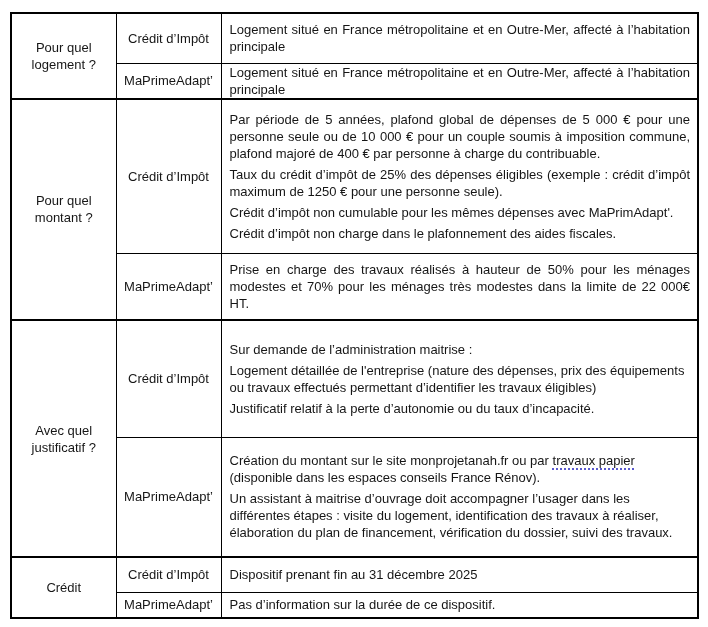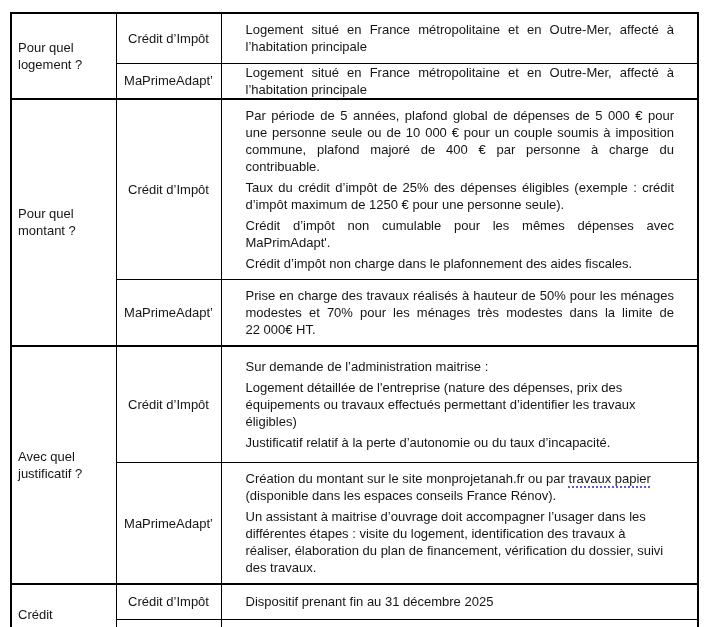"Logement situé en France métropolitaine" td.desc p { margin: 4px 16px -> 4px 0 }
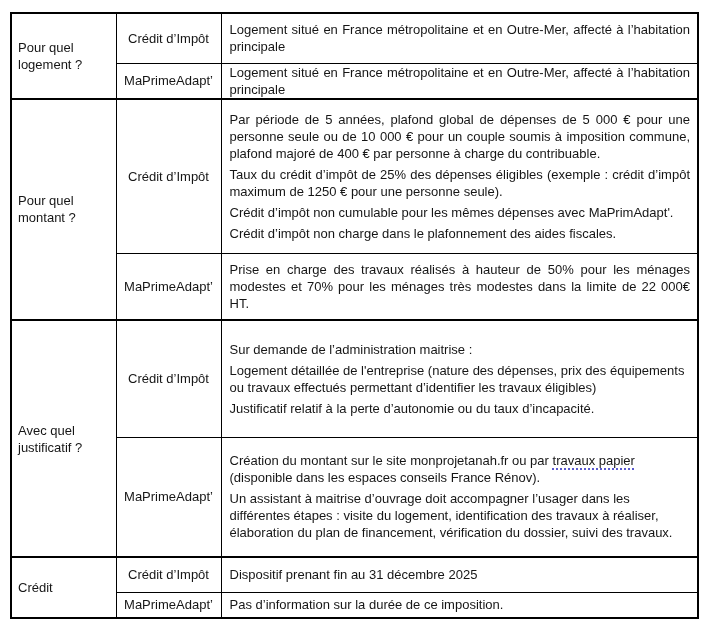"Pour quel logement ?" td.cat { text-align: none -> center }
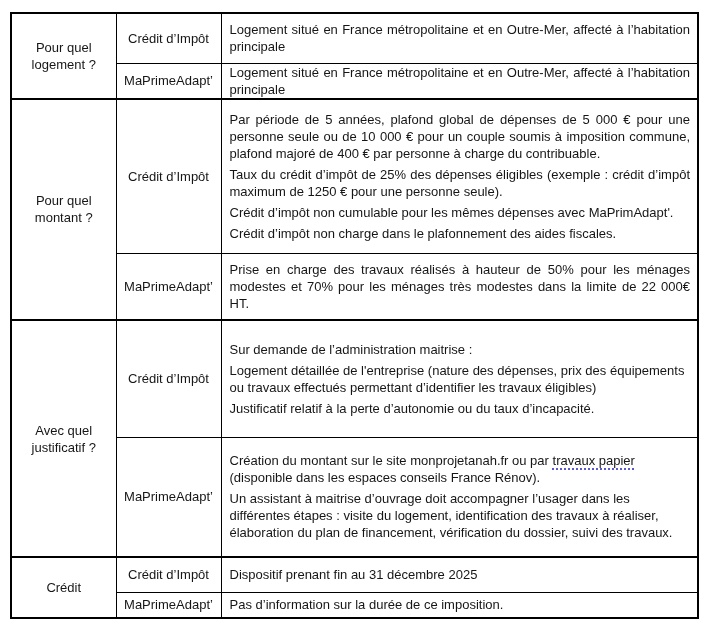"Pas d’information sur la durée" p { text: imposition -> dispositif }
